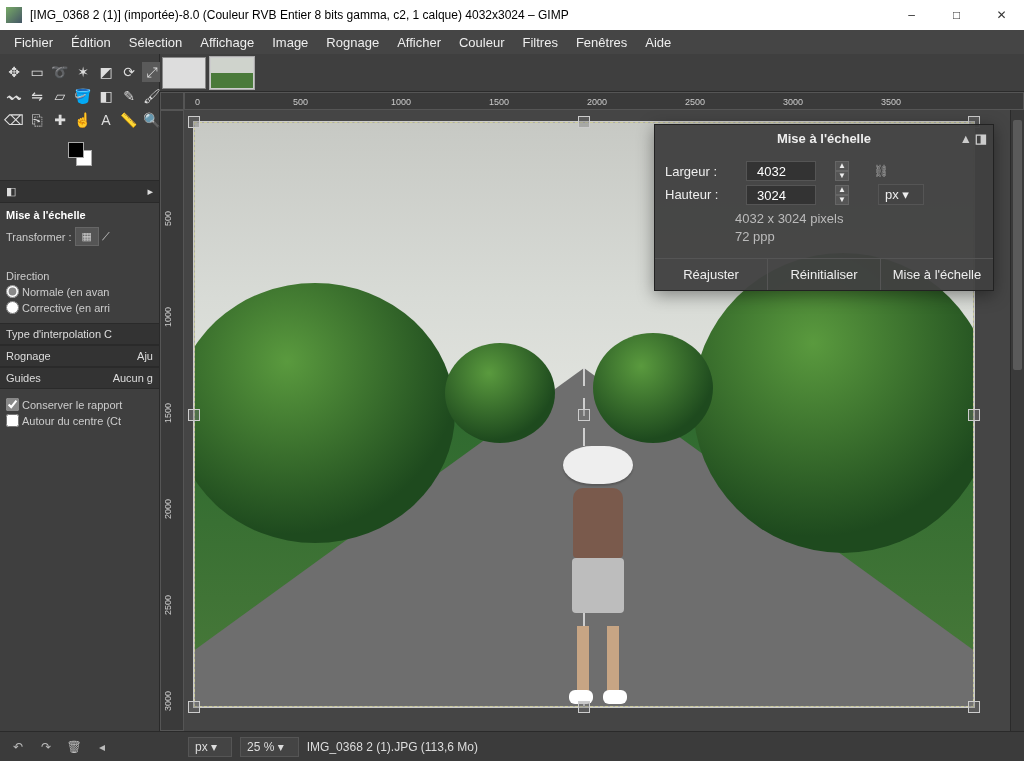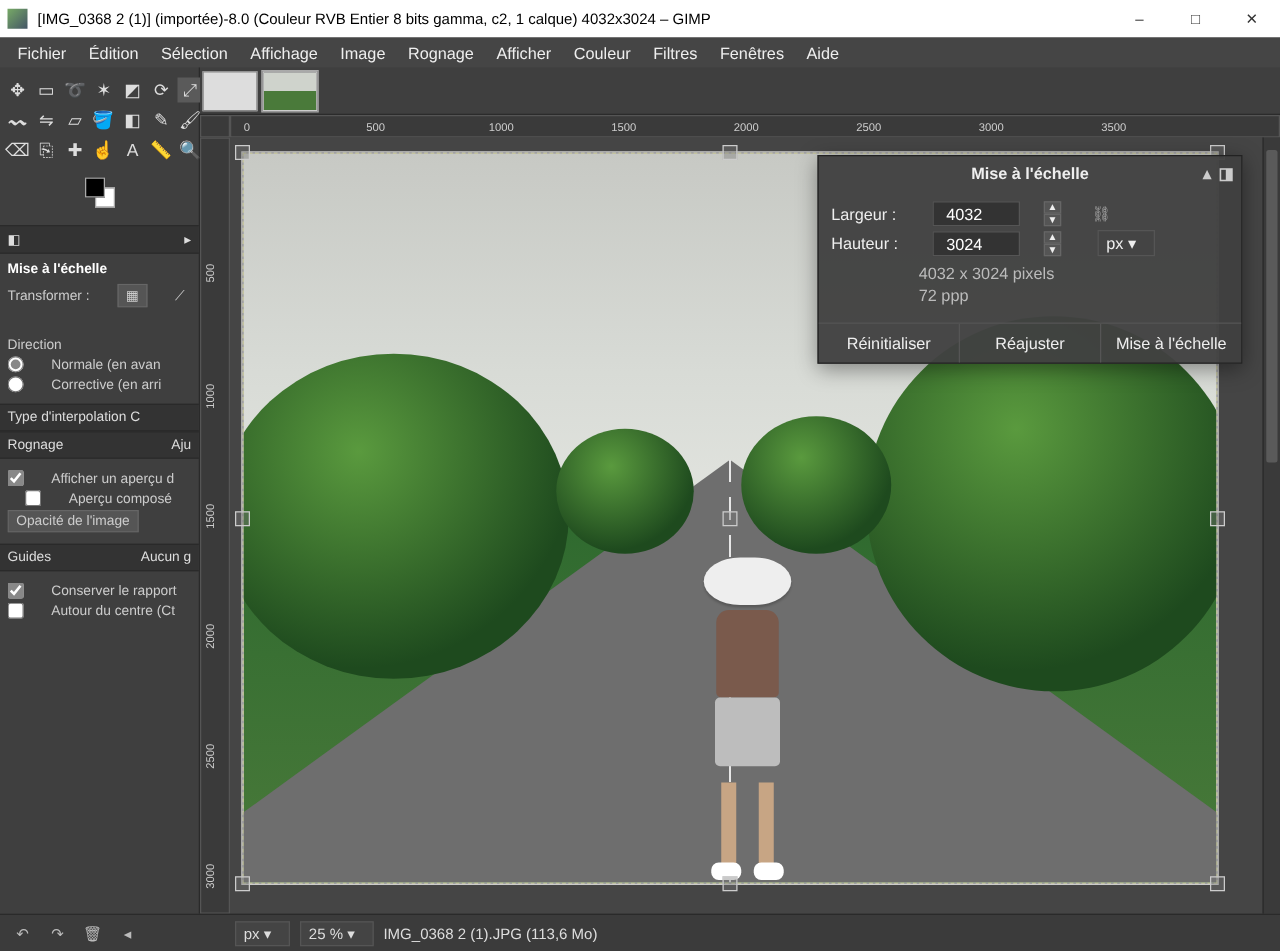"Transformer :" .options .row { gap: 22px -> 3px }
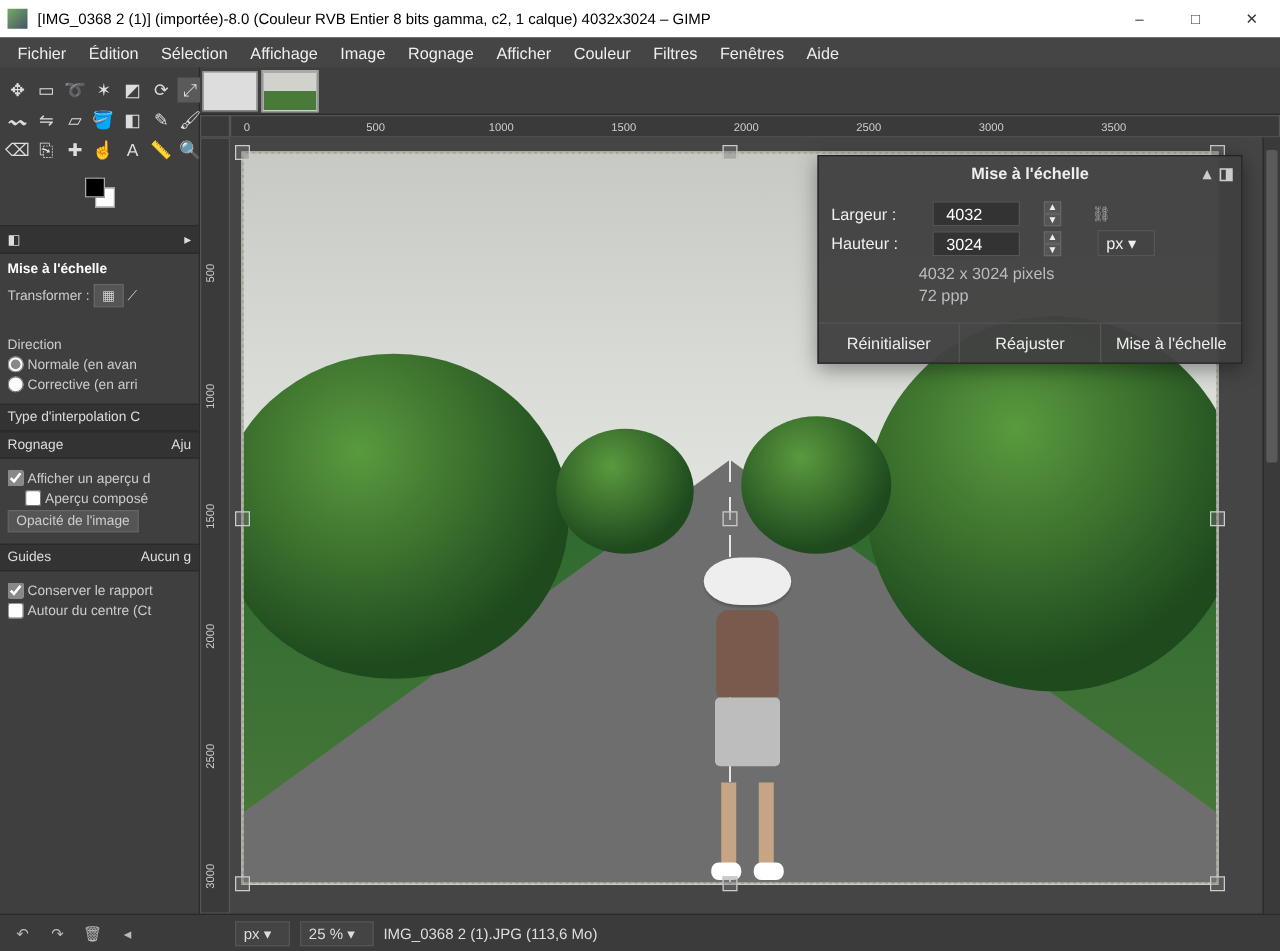"Réinitialiser" div { order: before "Réajuster" -> after "Réajuster" }
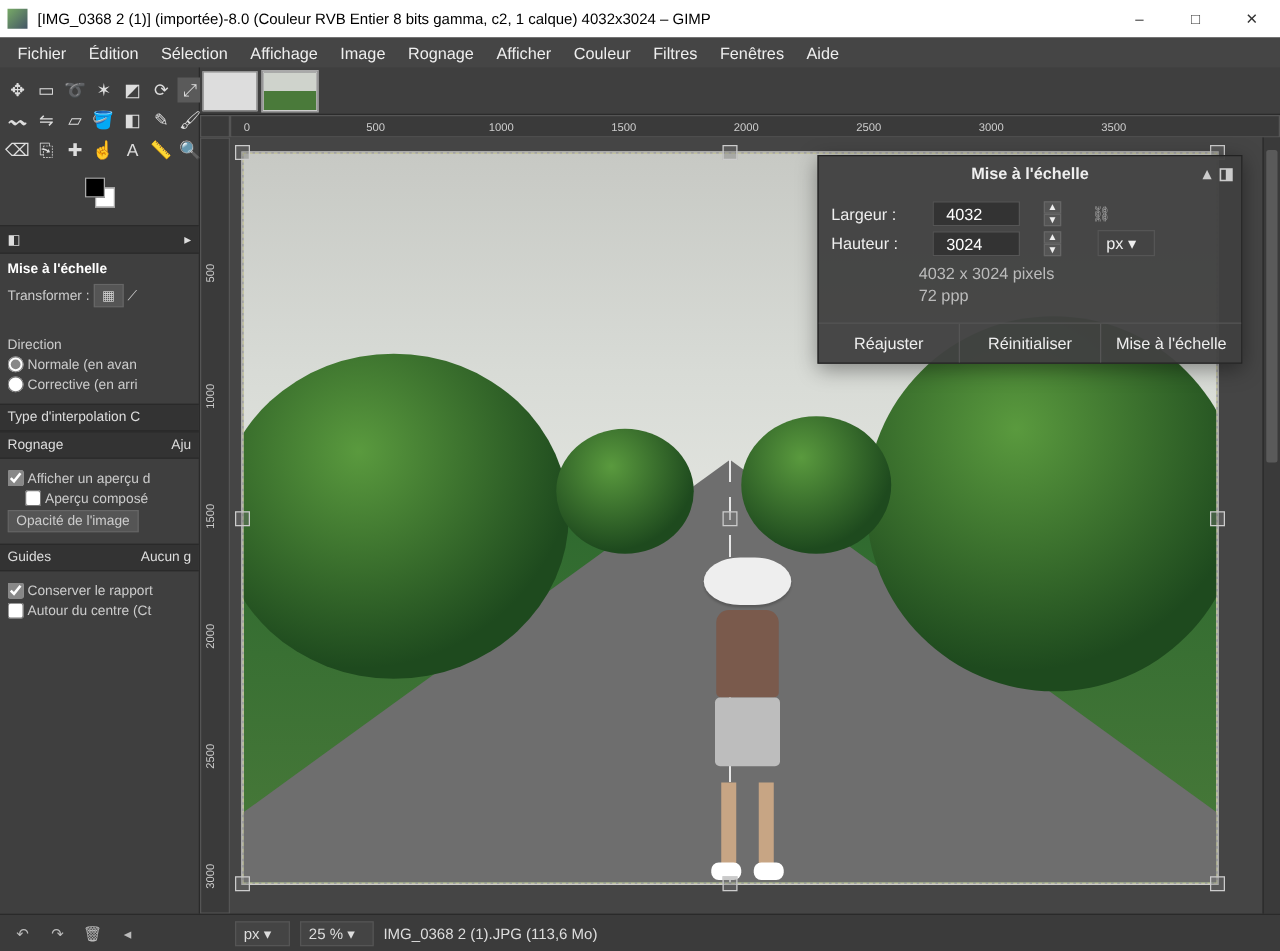"Afficher un aperçu d" div.options { html: <div> <div> <input> <span>Afficher un aperçu d</span> </div> <div> <input> <span>Aperçu composé</span> </div> <div> <span>Opacité de l'image</span> </div> </div> -> none }
